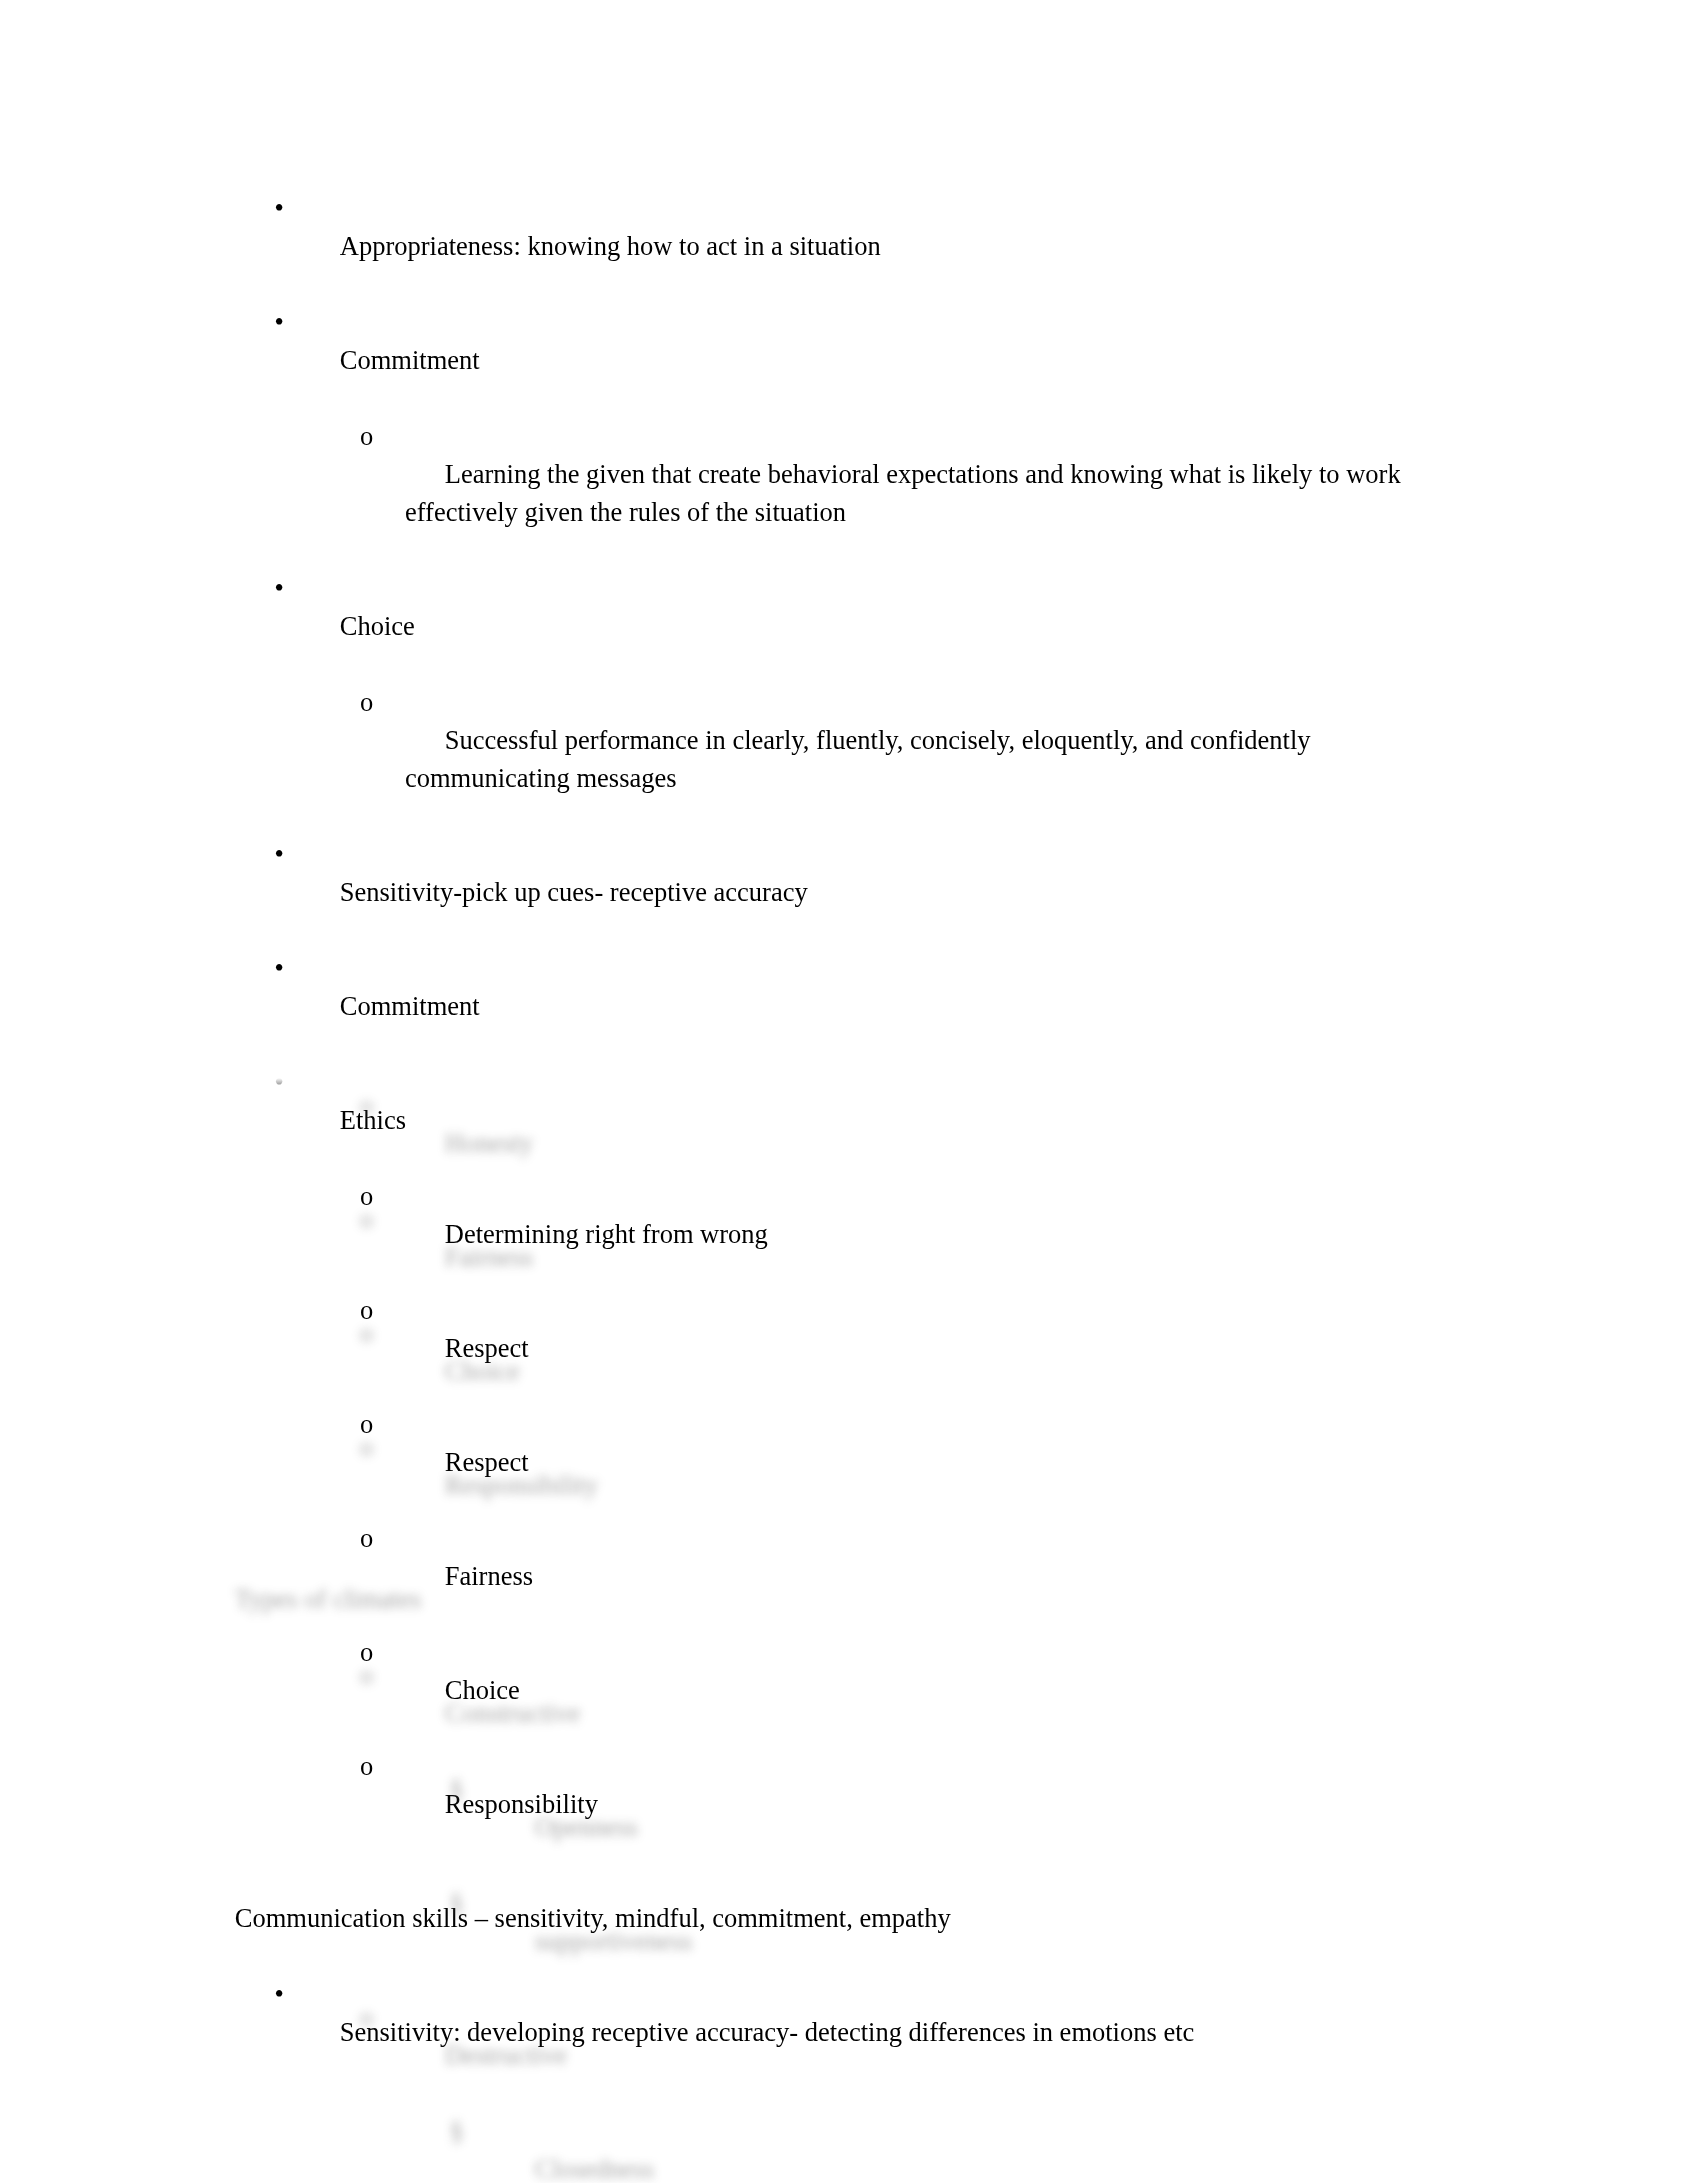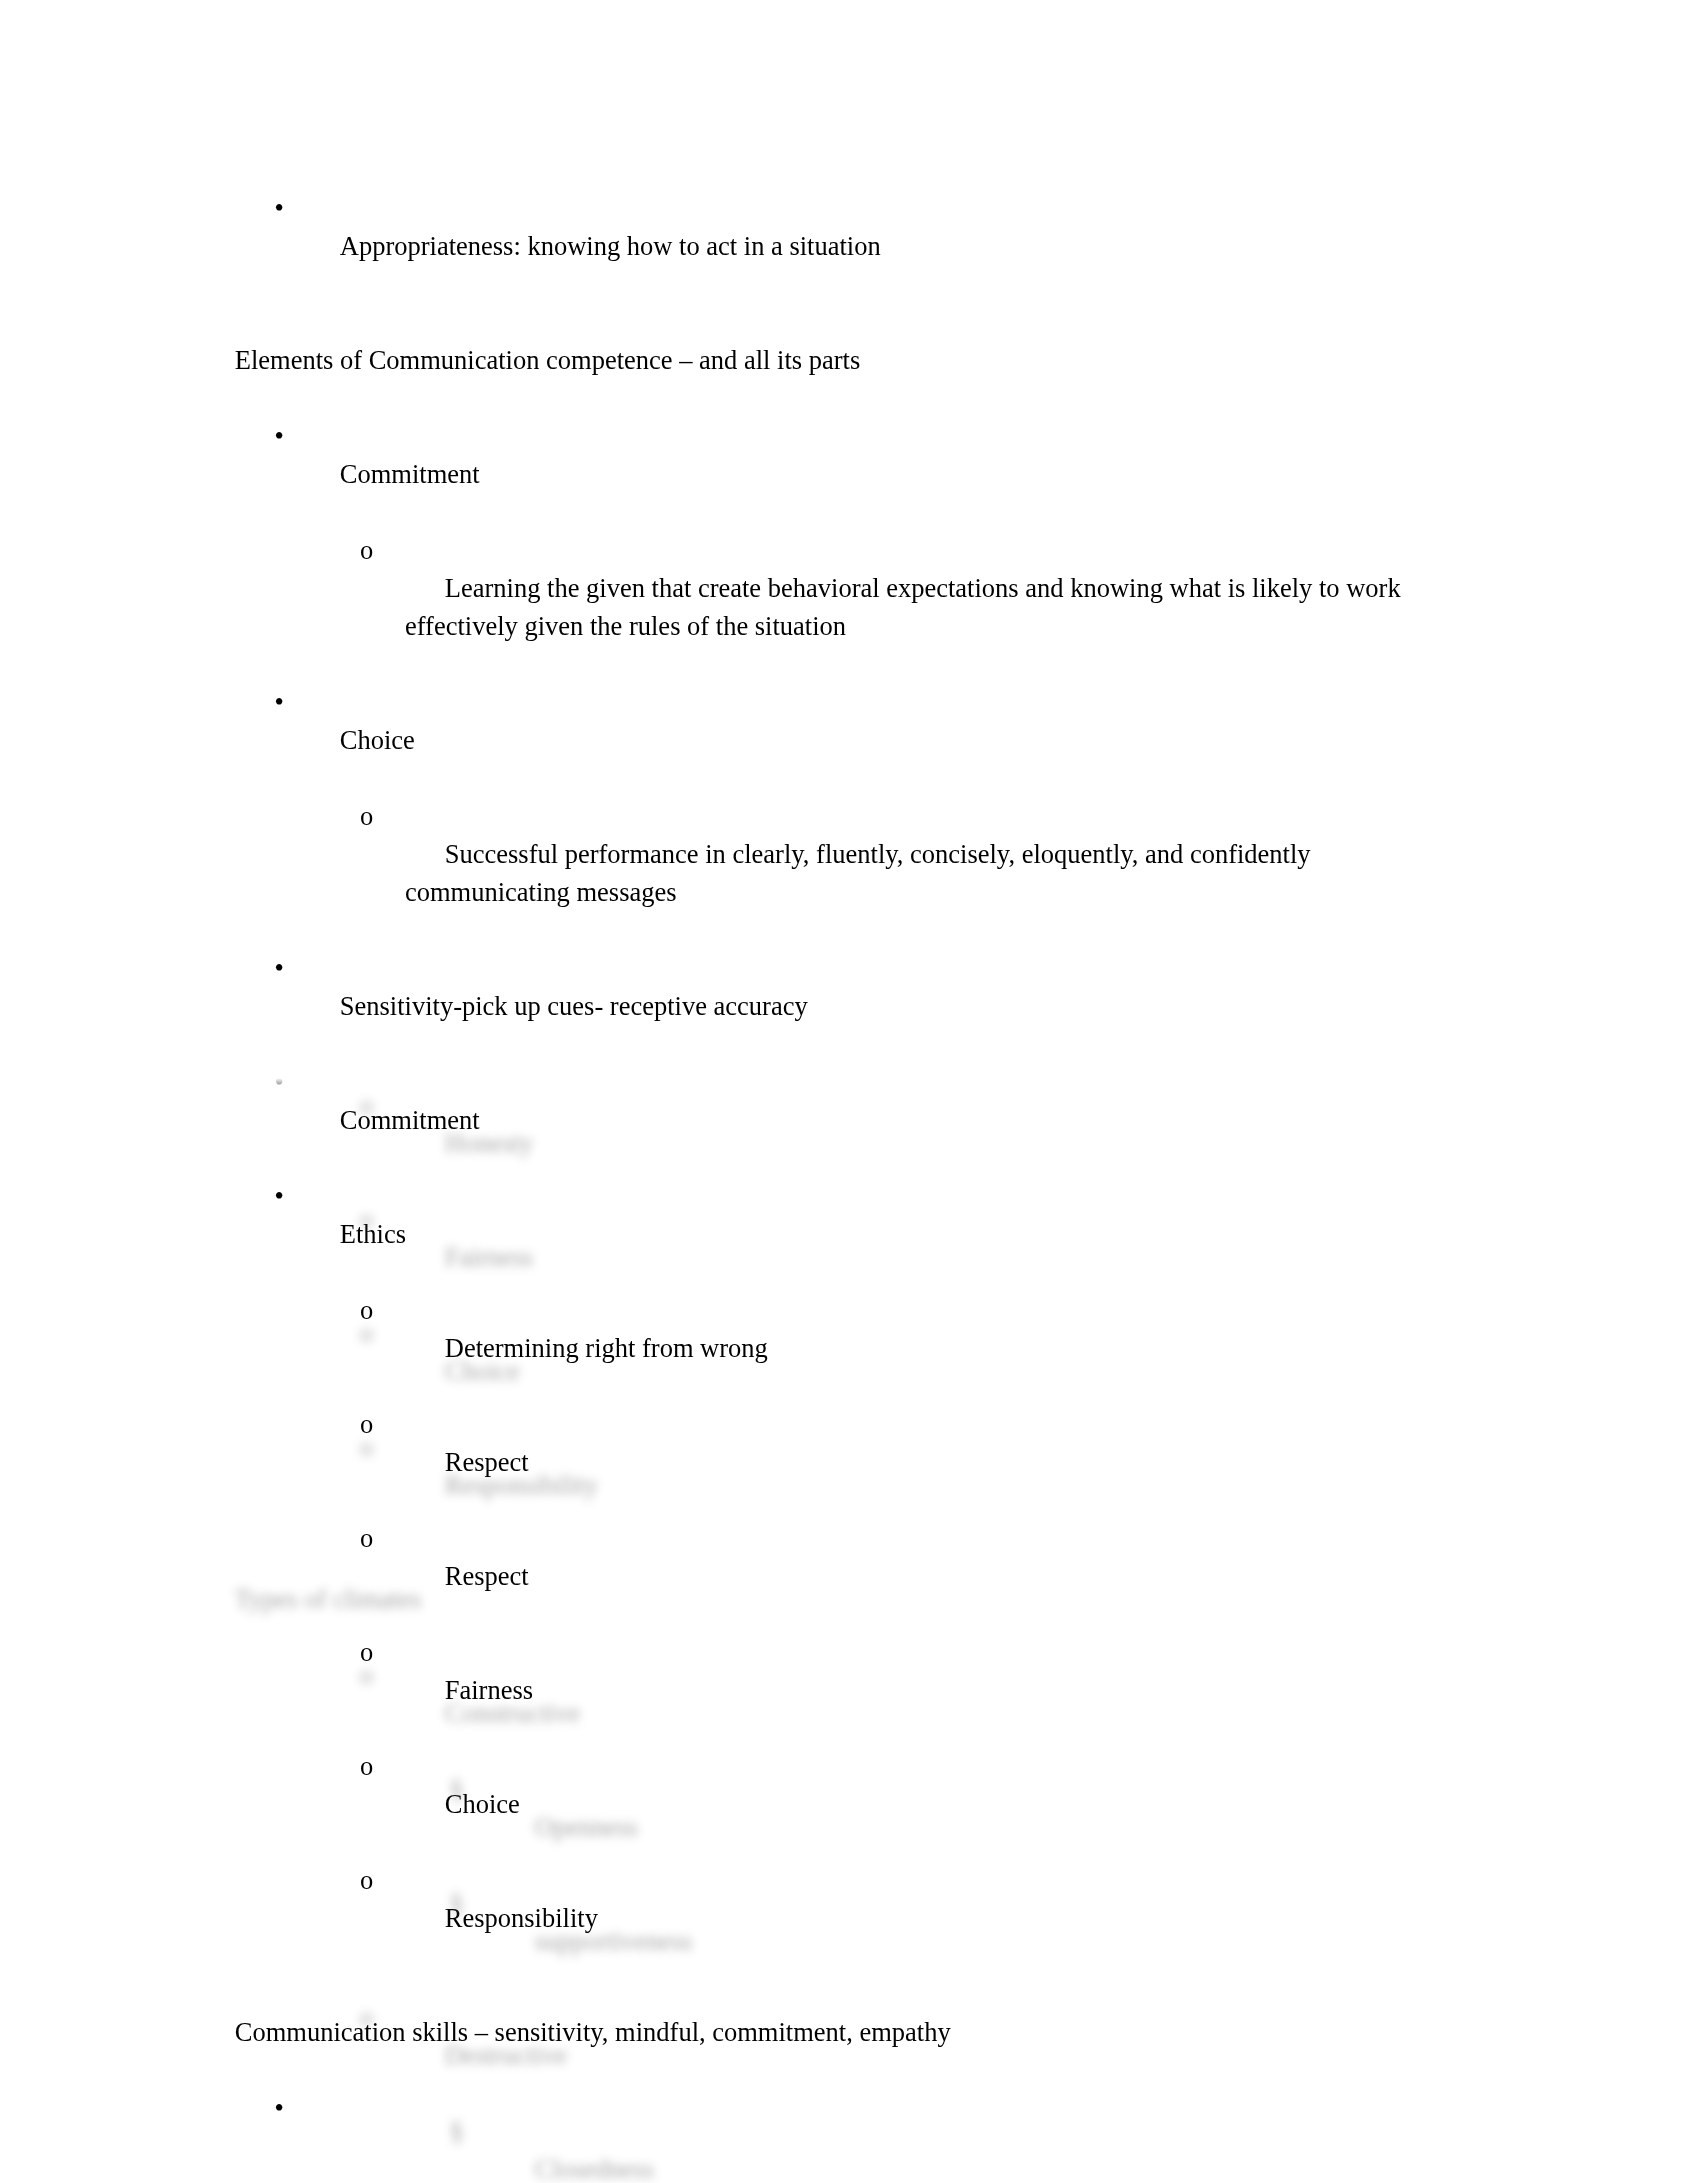"Elements of Communication competence –" div.ln { html: <div> <span>Elements of Communication competence – and all its parts</span> </div> -> none }
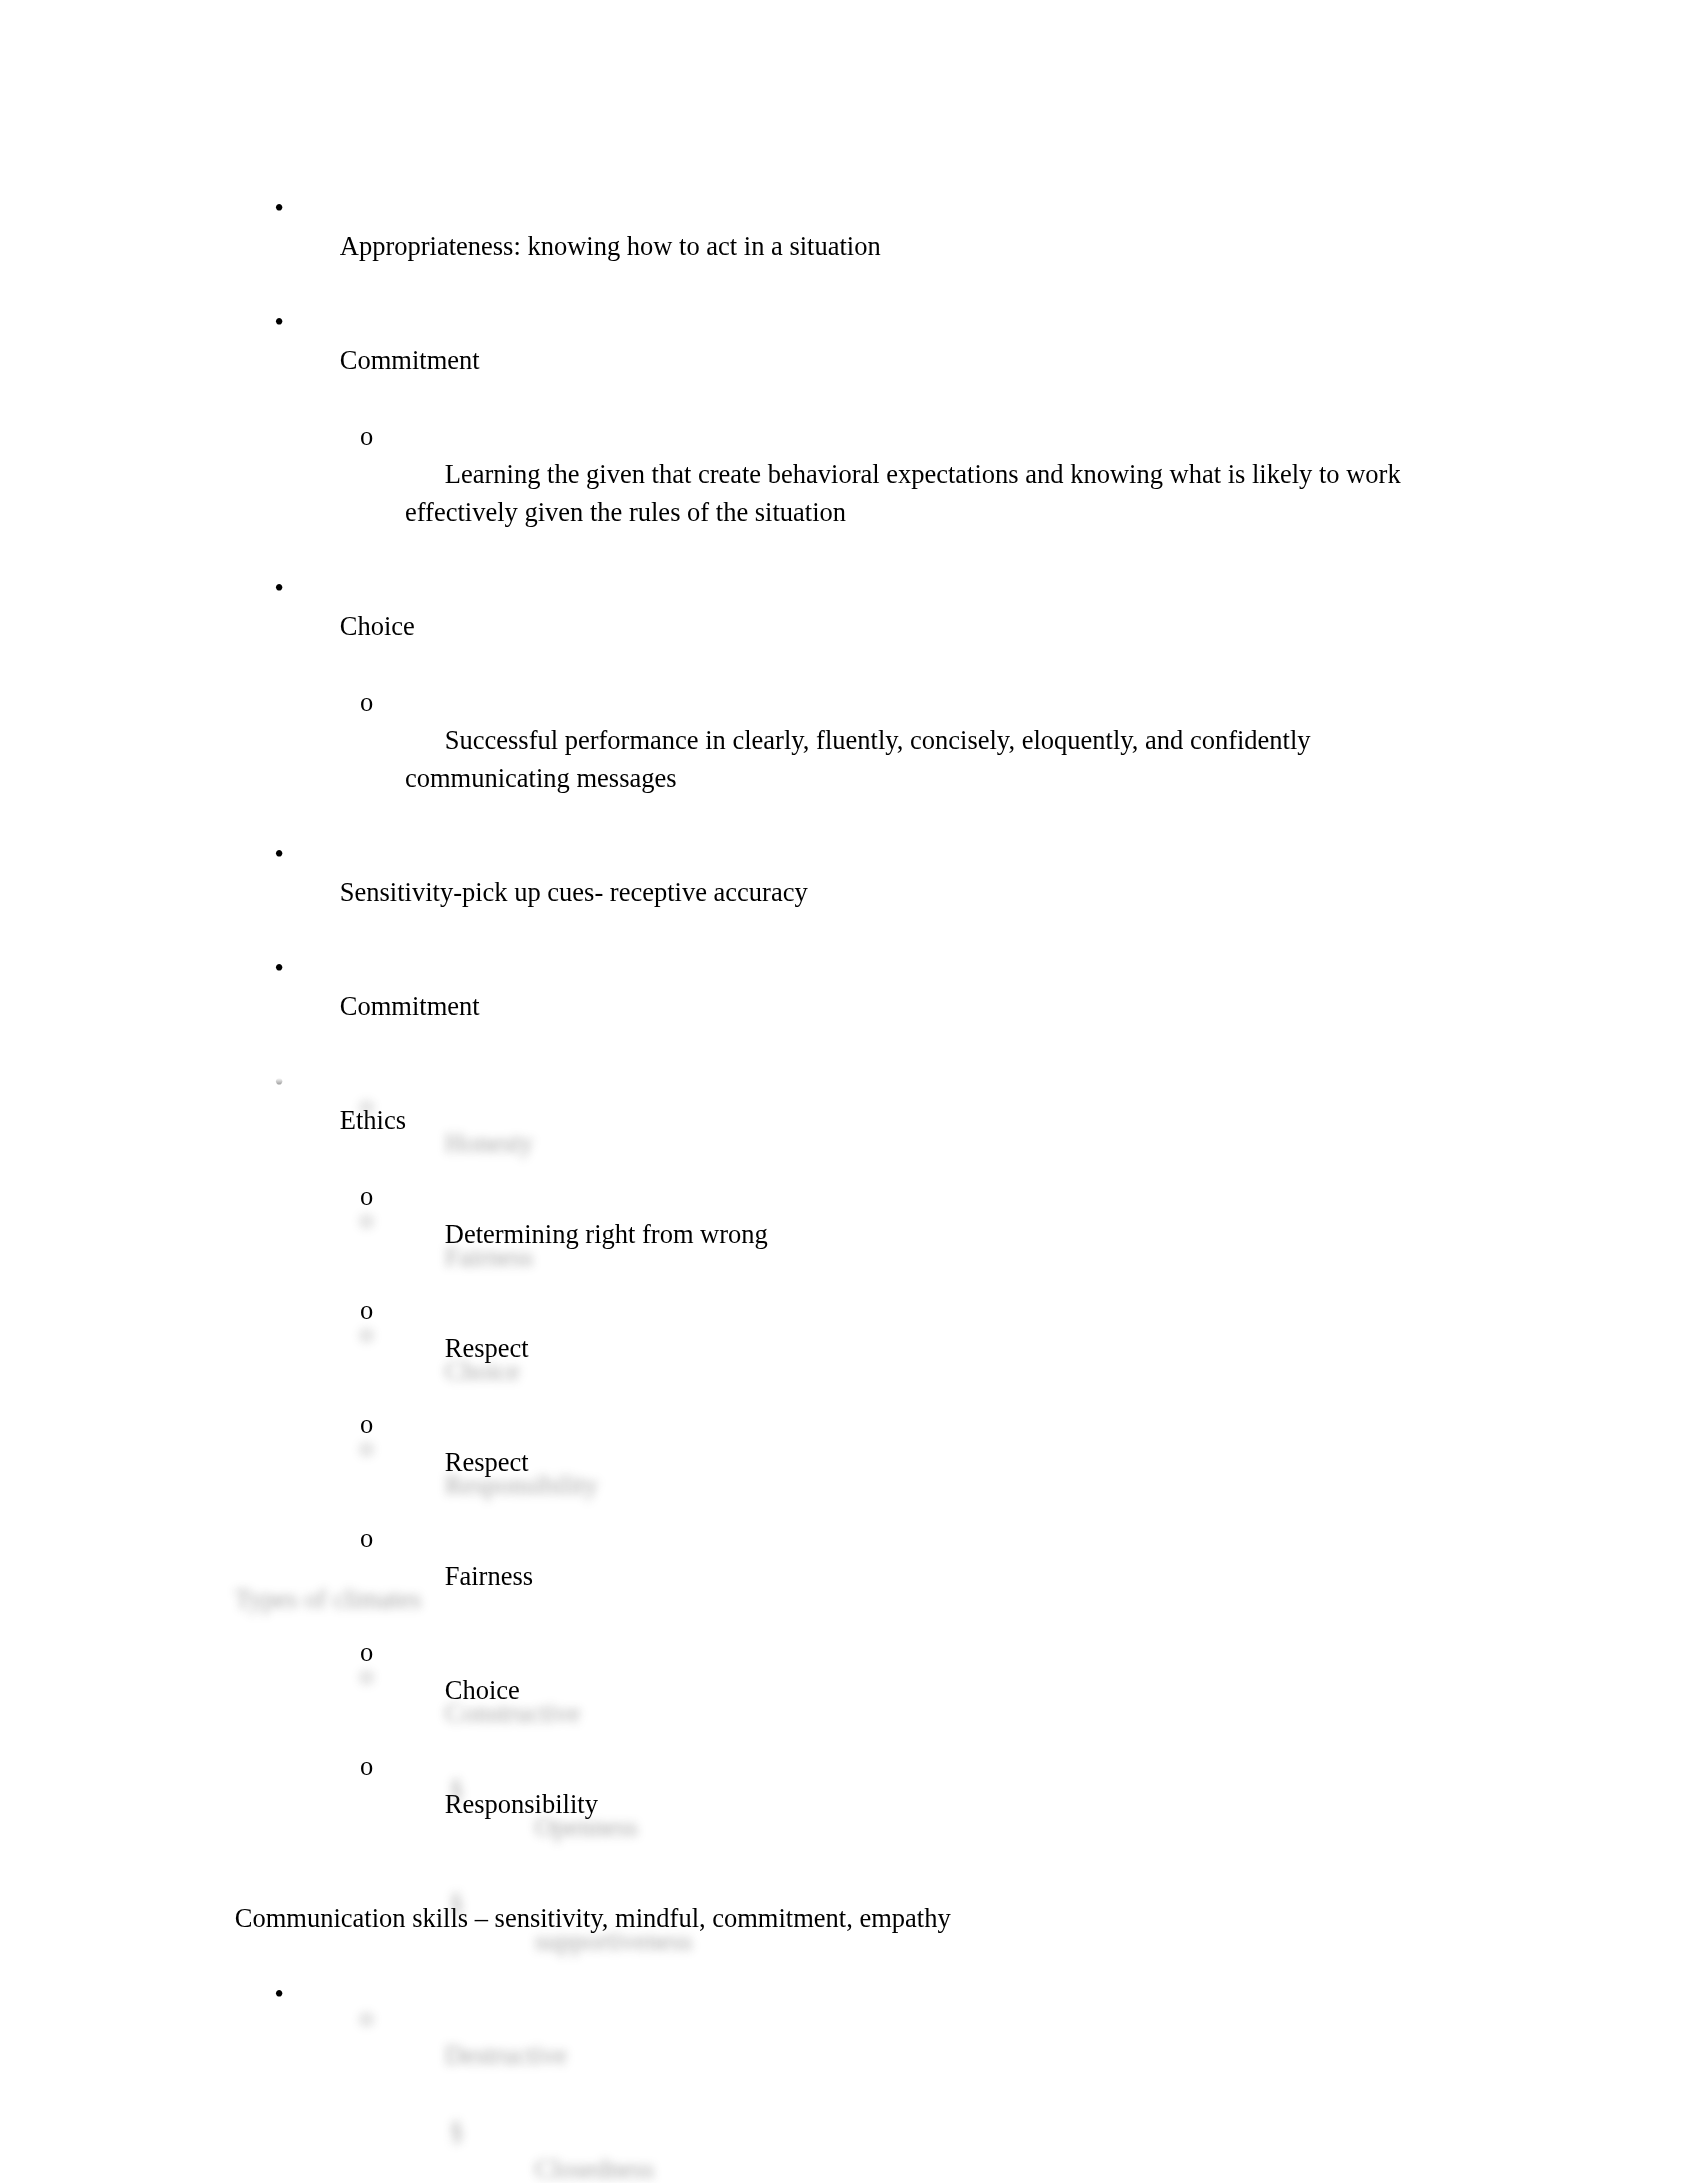"Sensitivity: developing receptive" span { html: none -> <span>Sensitivity: developing receptive accuracy- detecting differences in emotions etc</span> }
